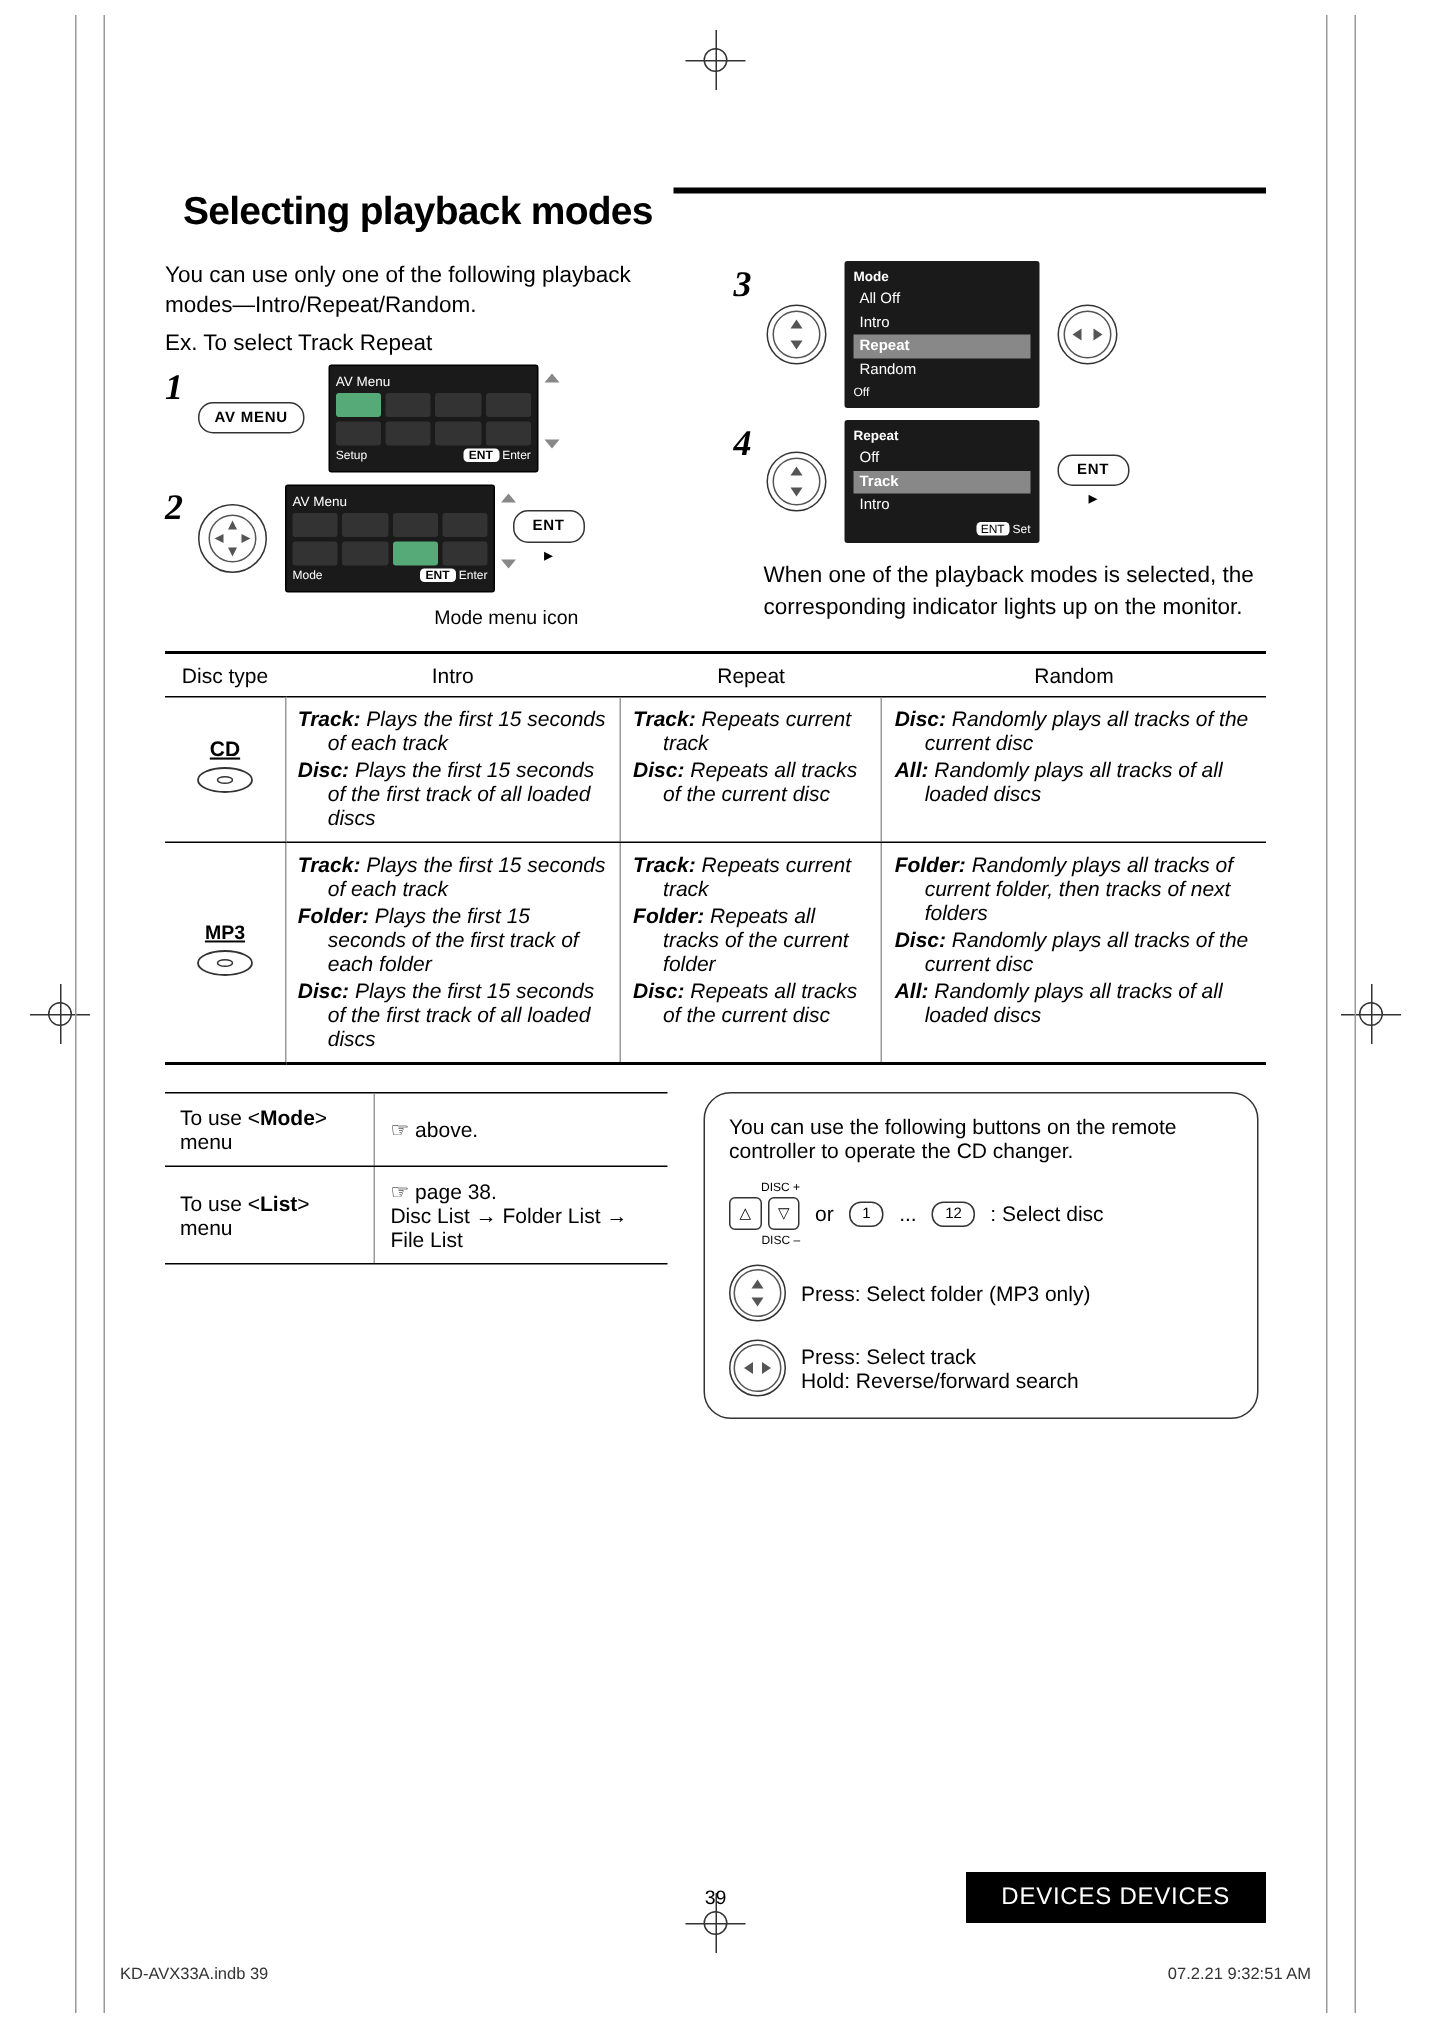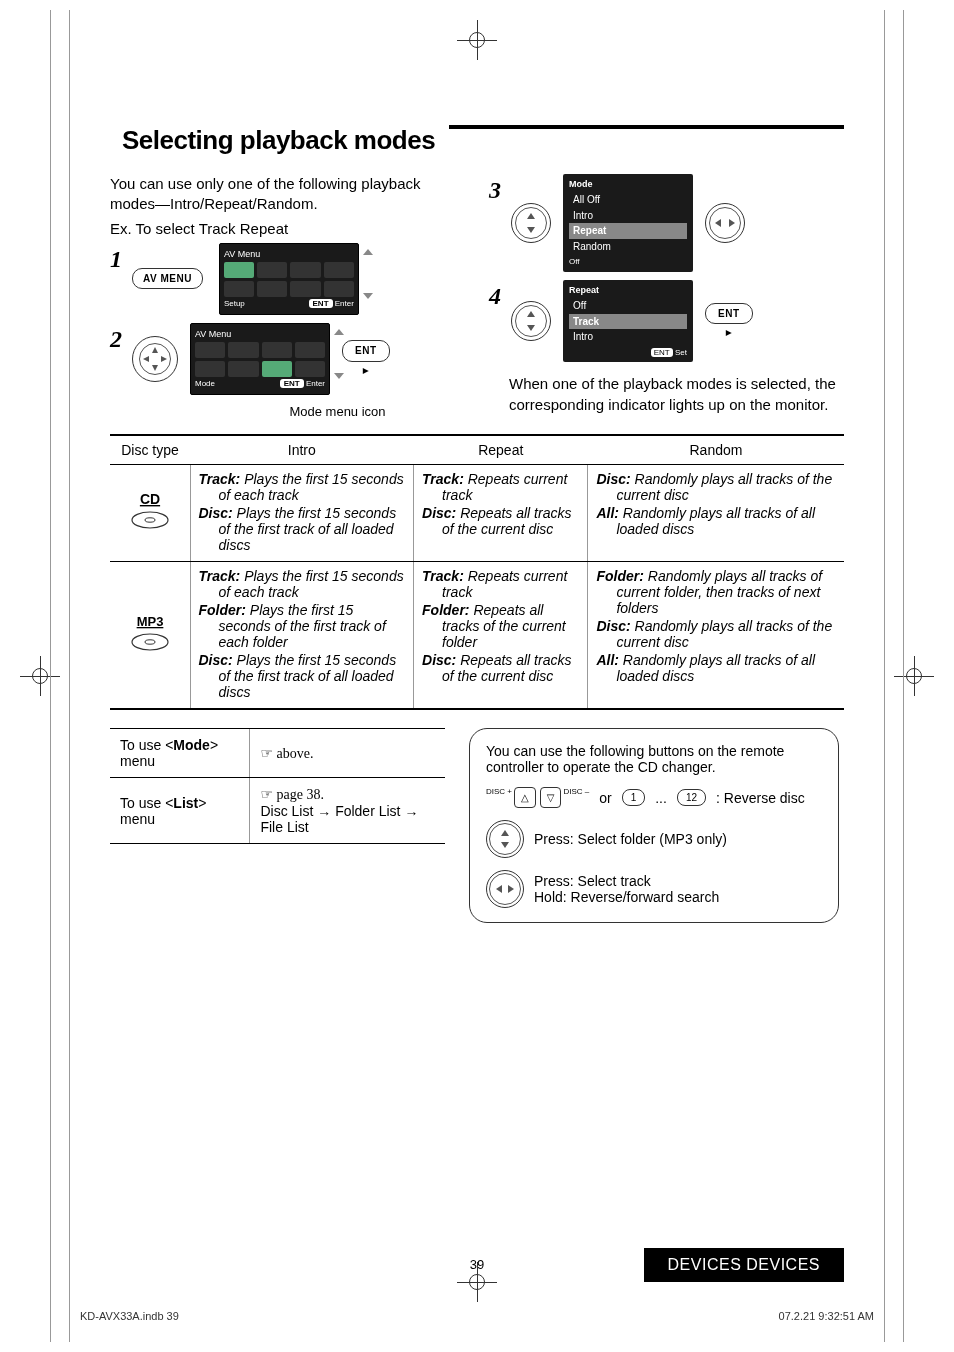"☞ above." .pointer { font-family: Liberation Serif, serif -> Liberation Sans, sans-serif }
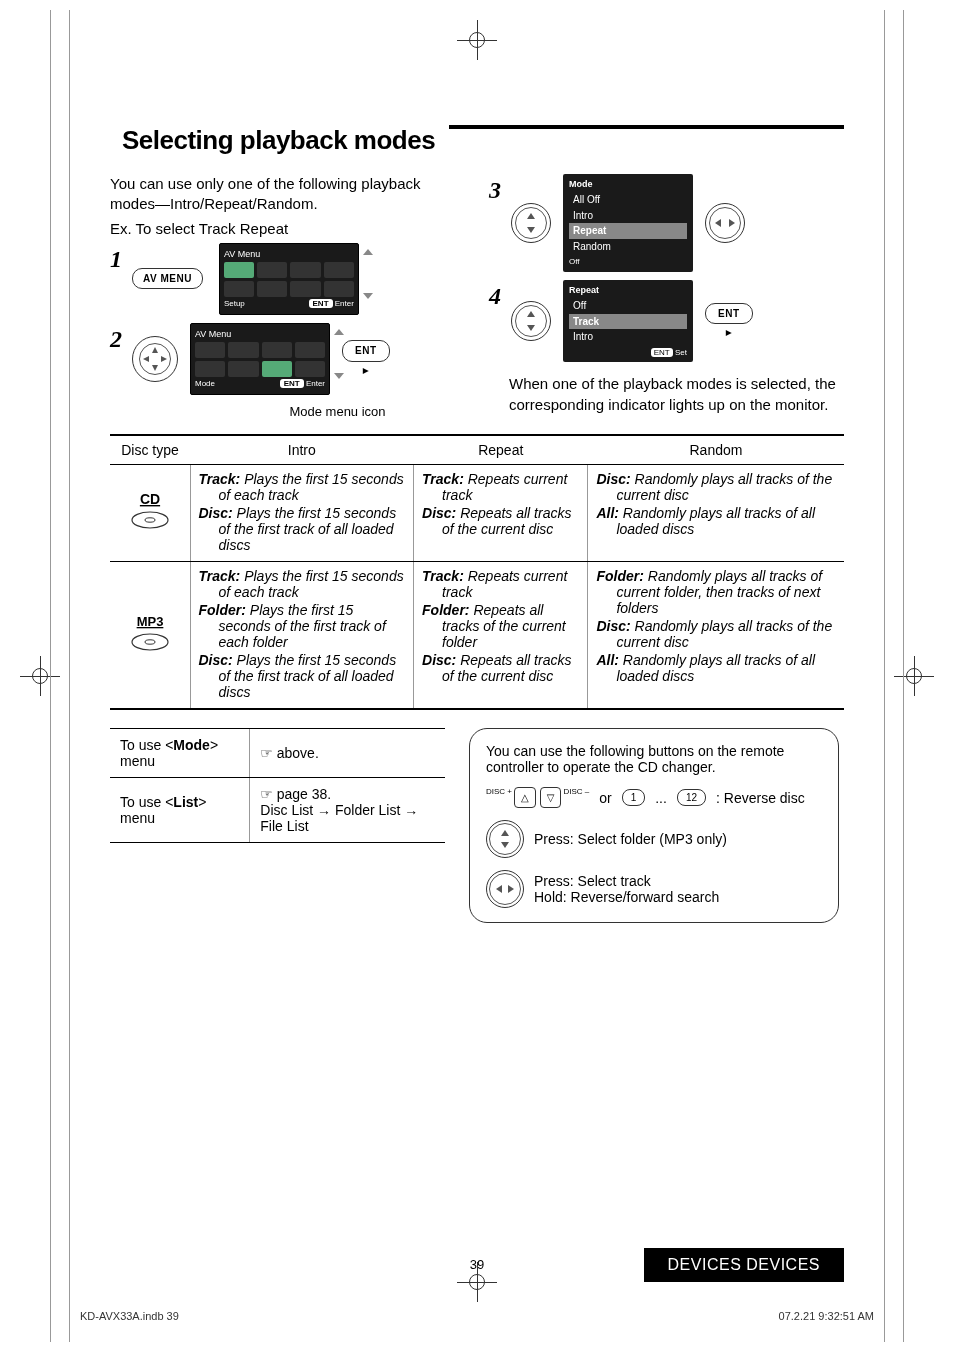"DISC +" div { align-items: flex-start -> flex-end; flex-direction: row -> column }
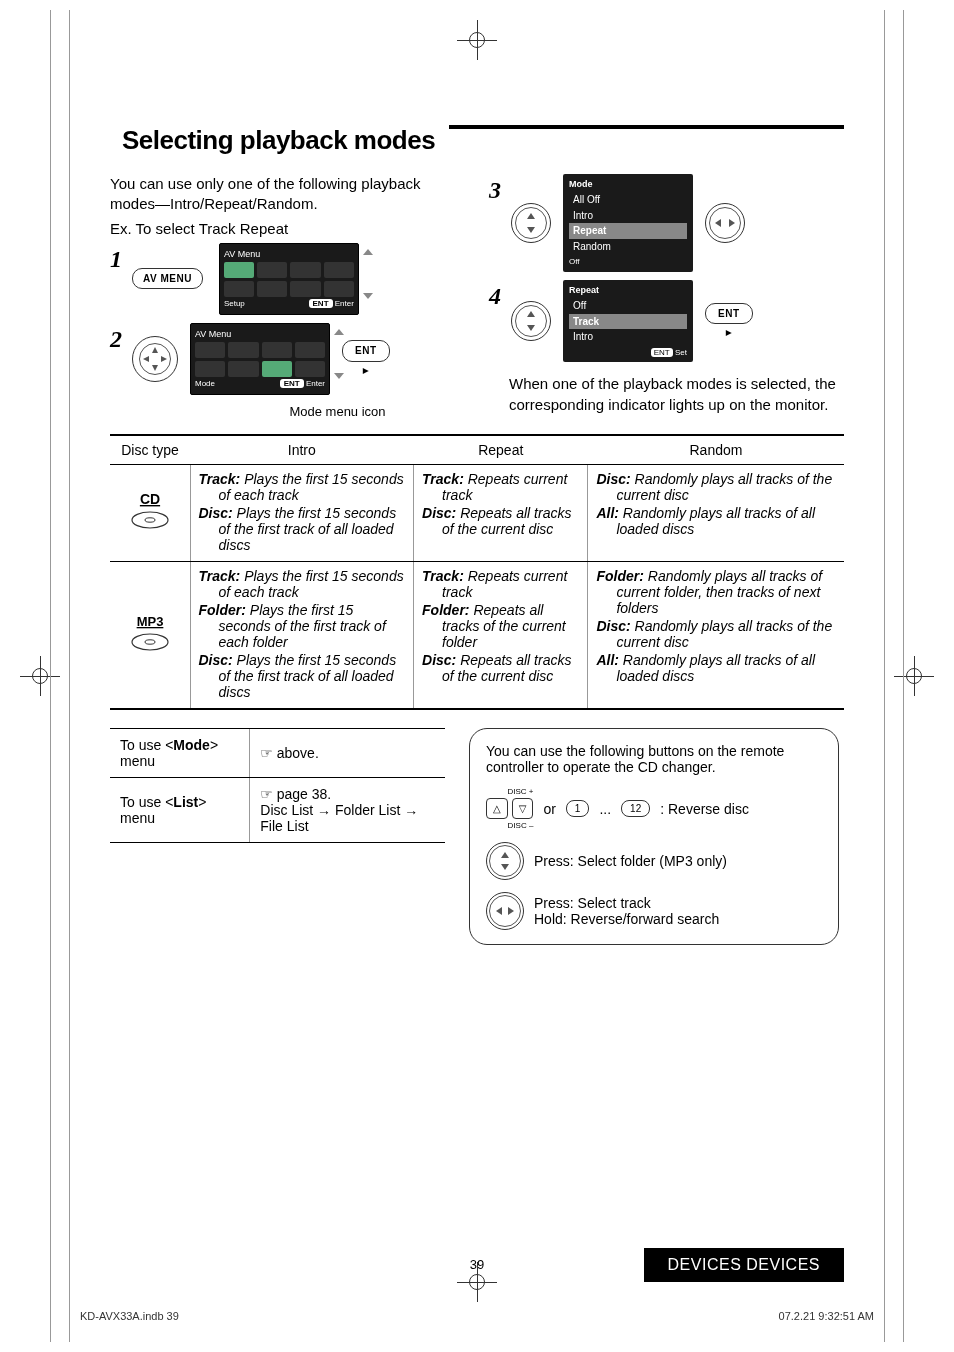": Reverse disc" span { text: Reverse -> Select }
